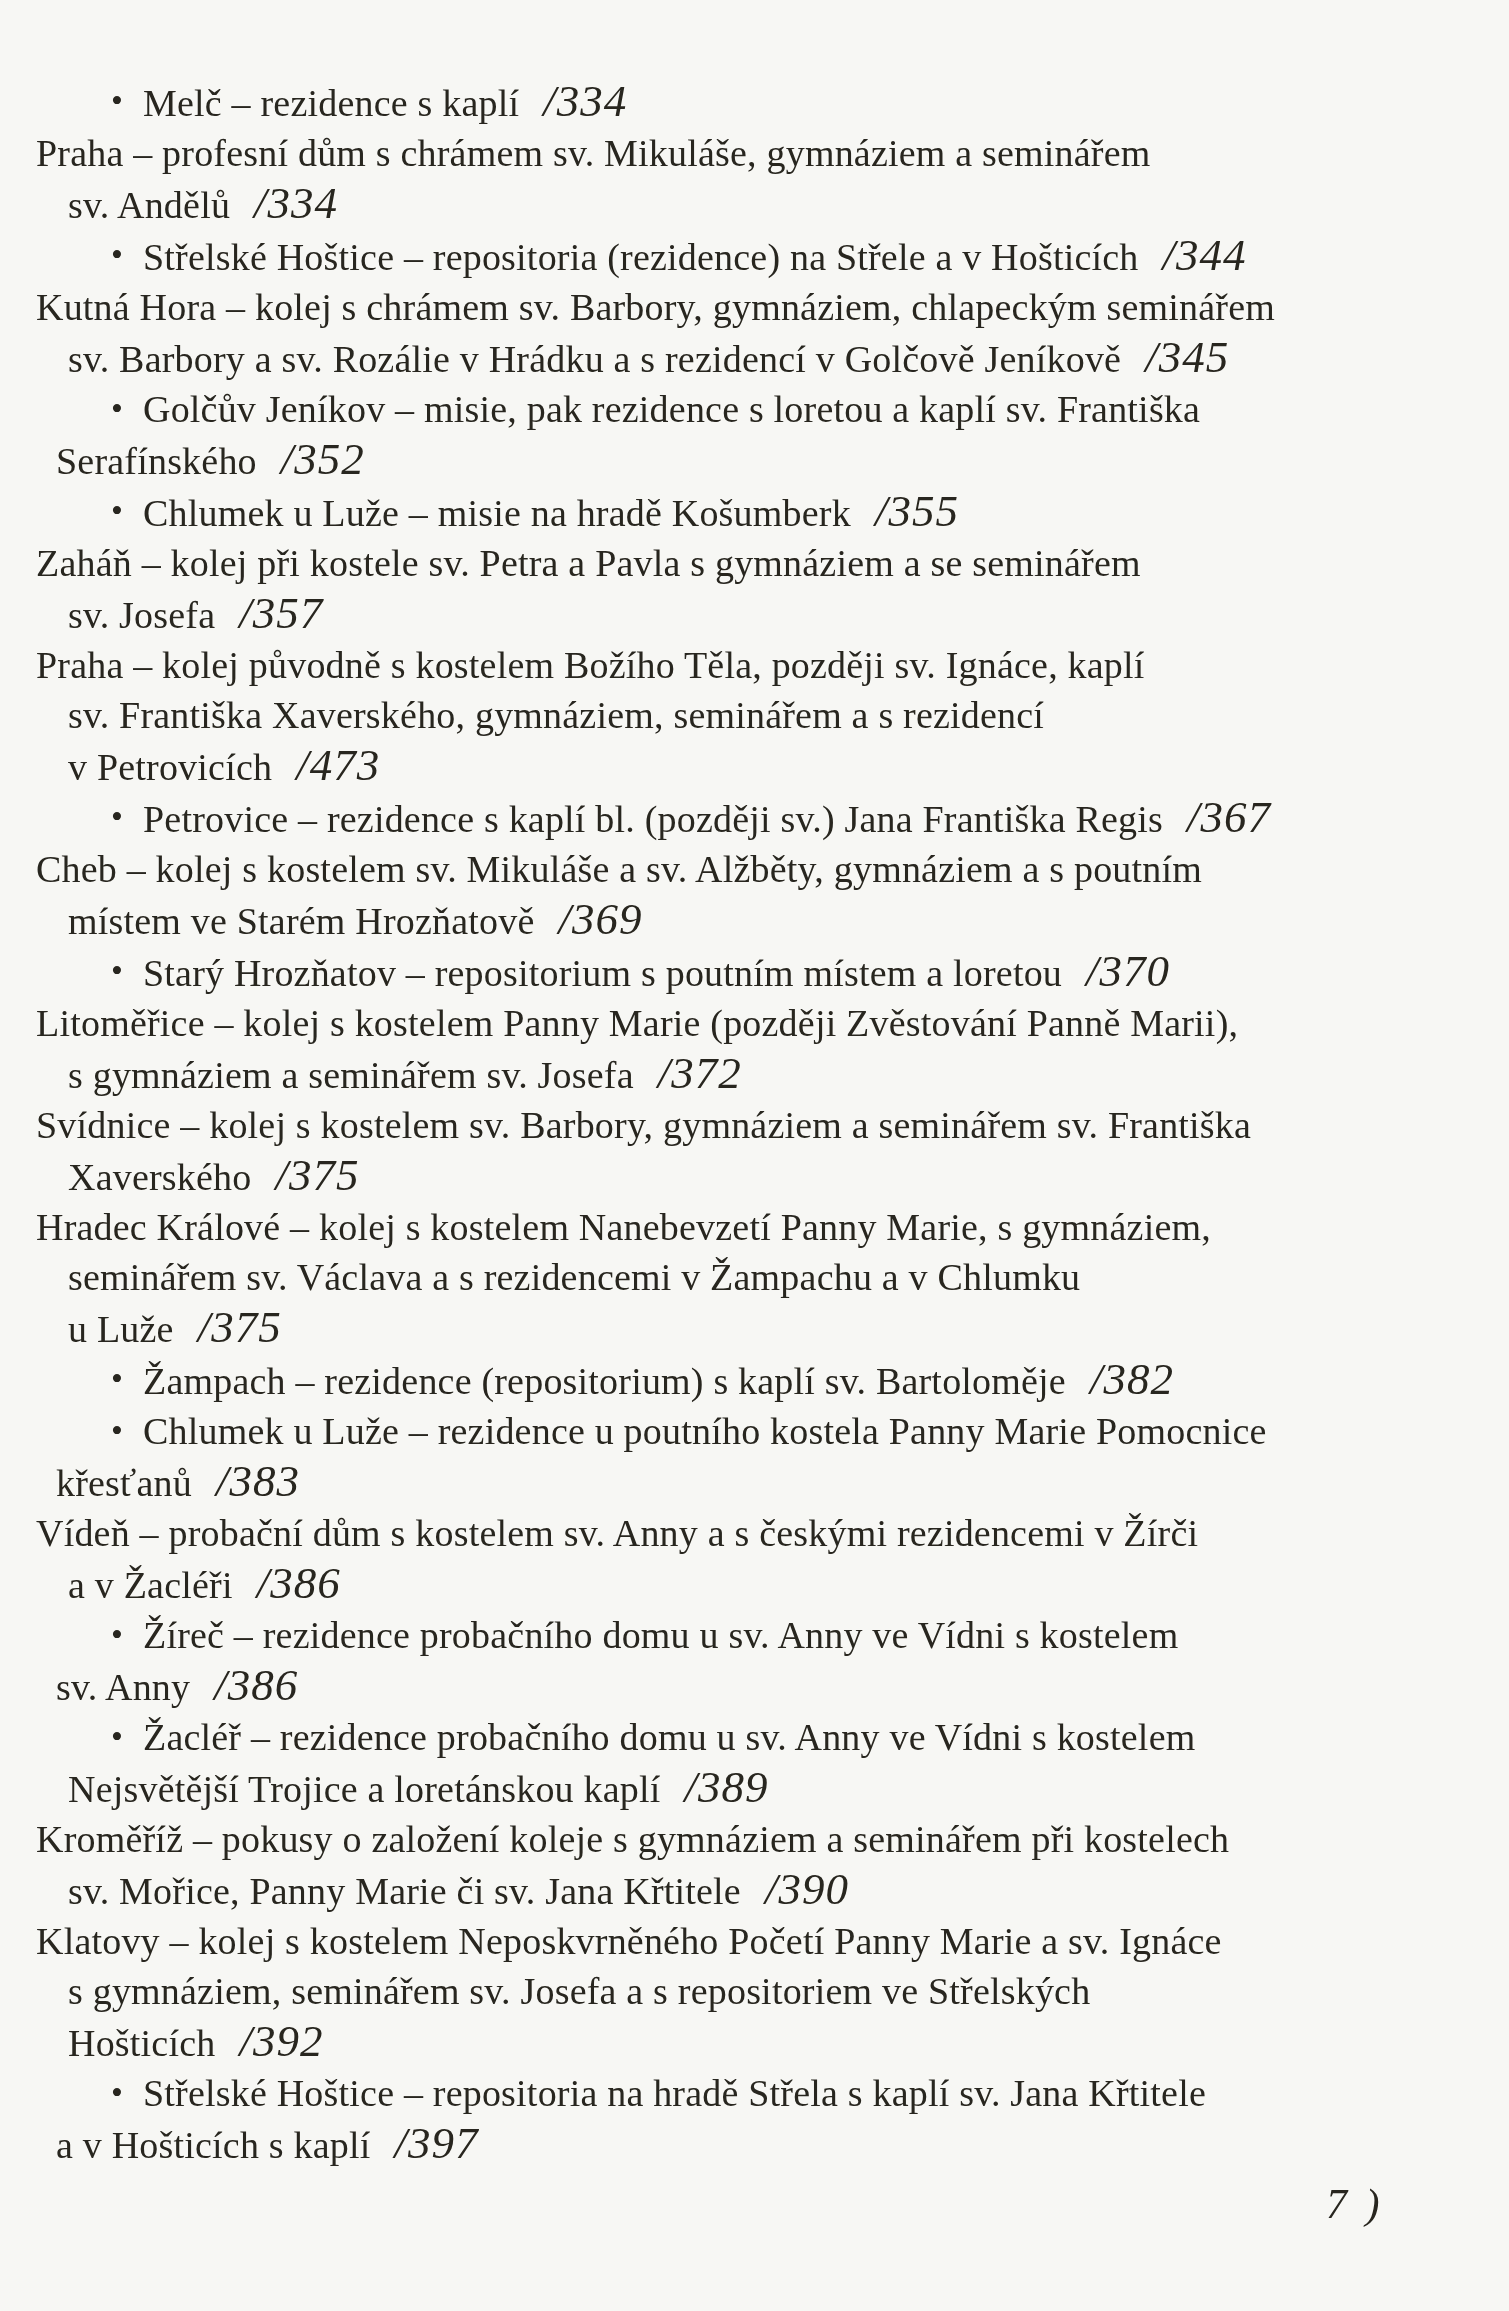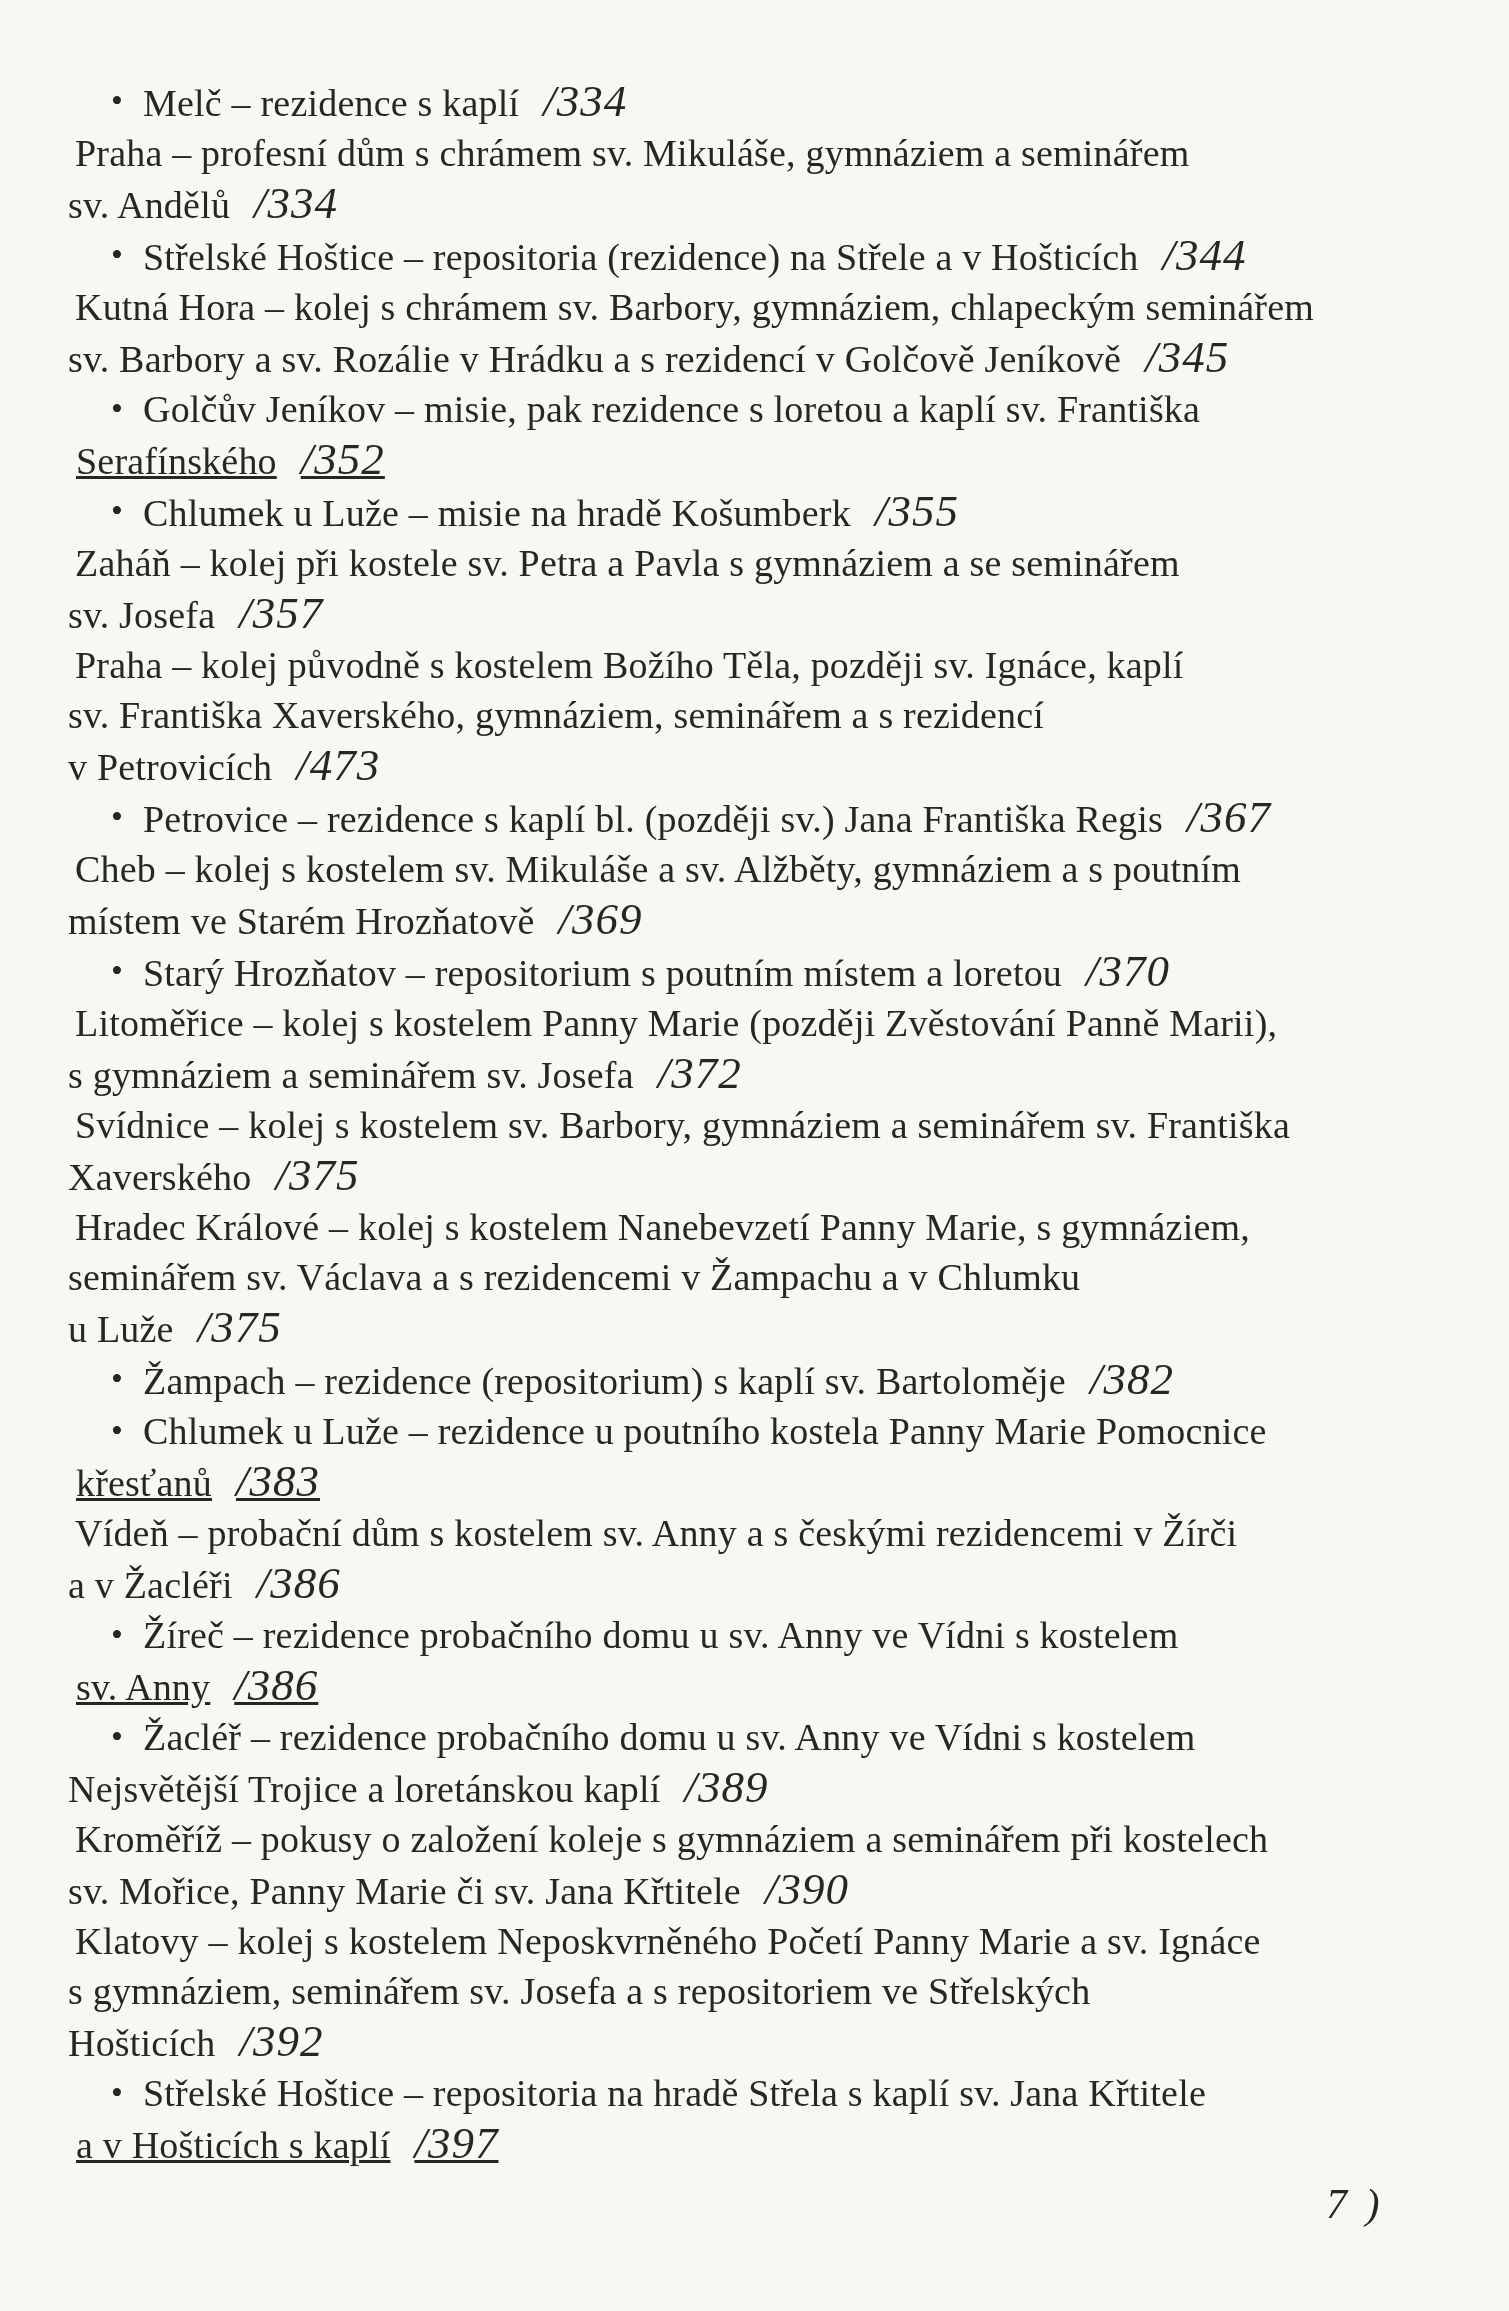"Praha – profesní dům s" .line.main { padding-left: 75px -> 36px }
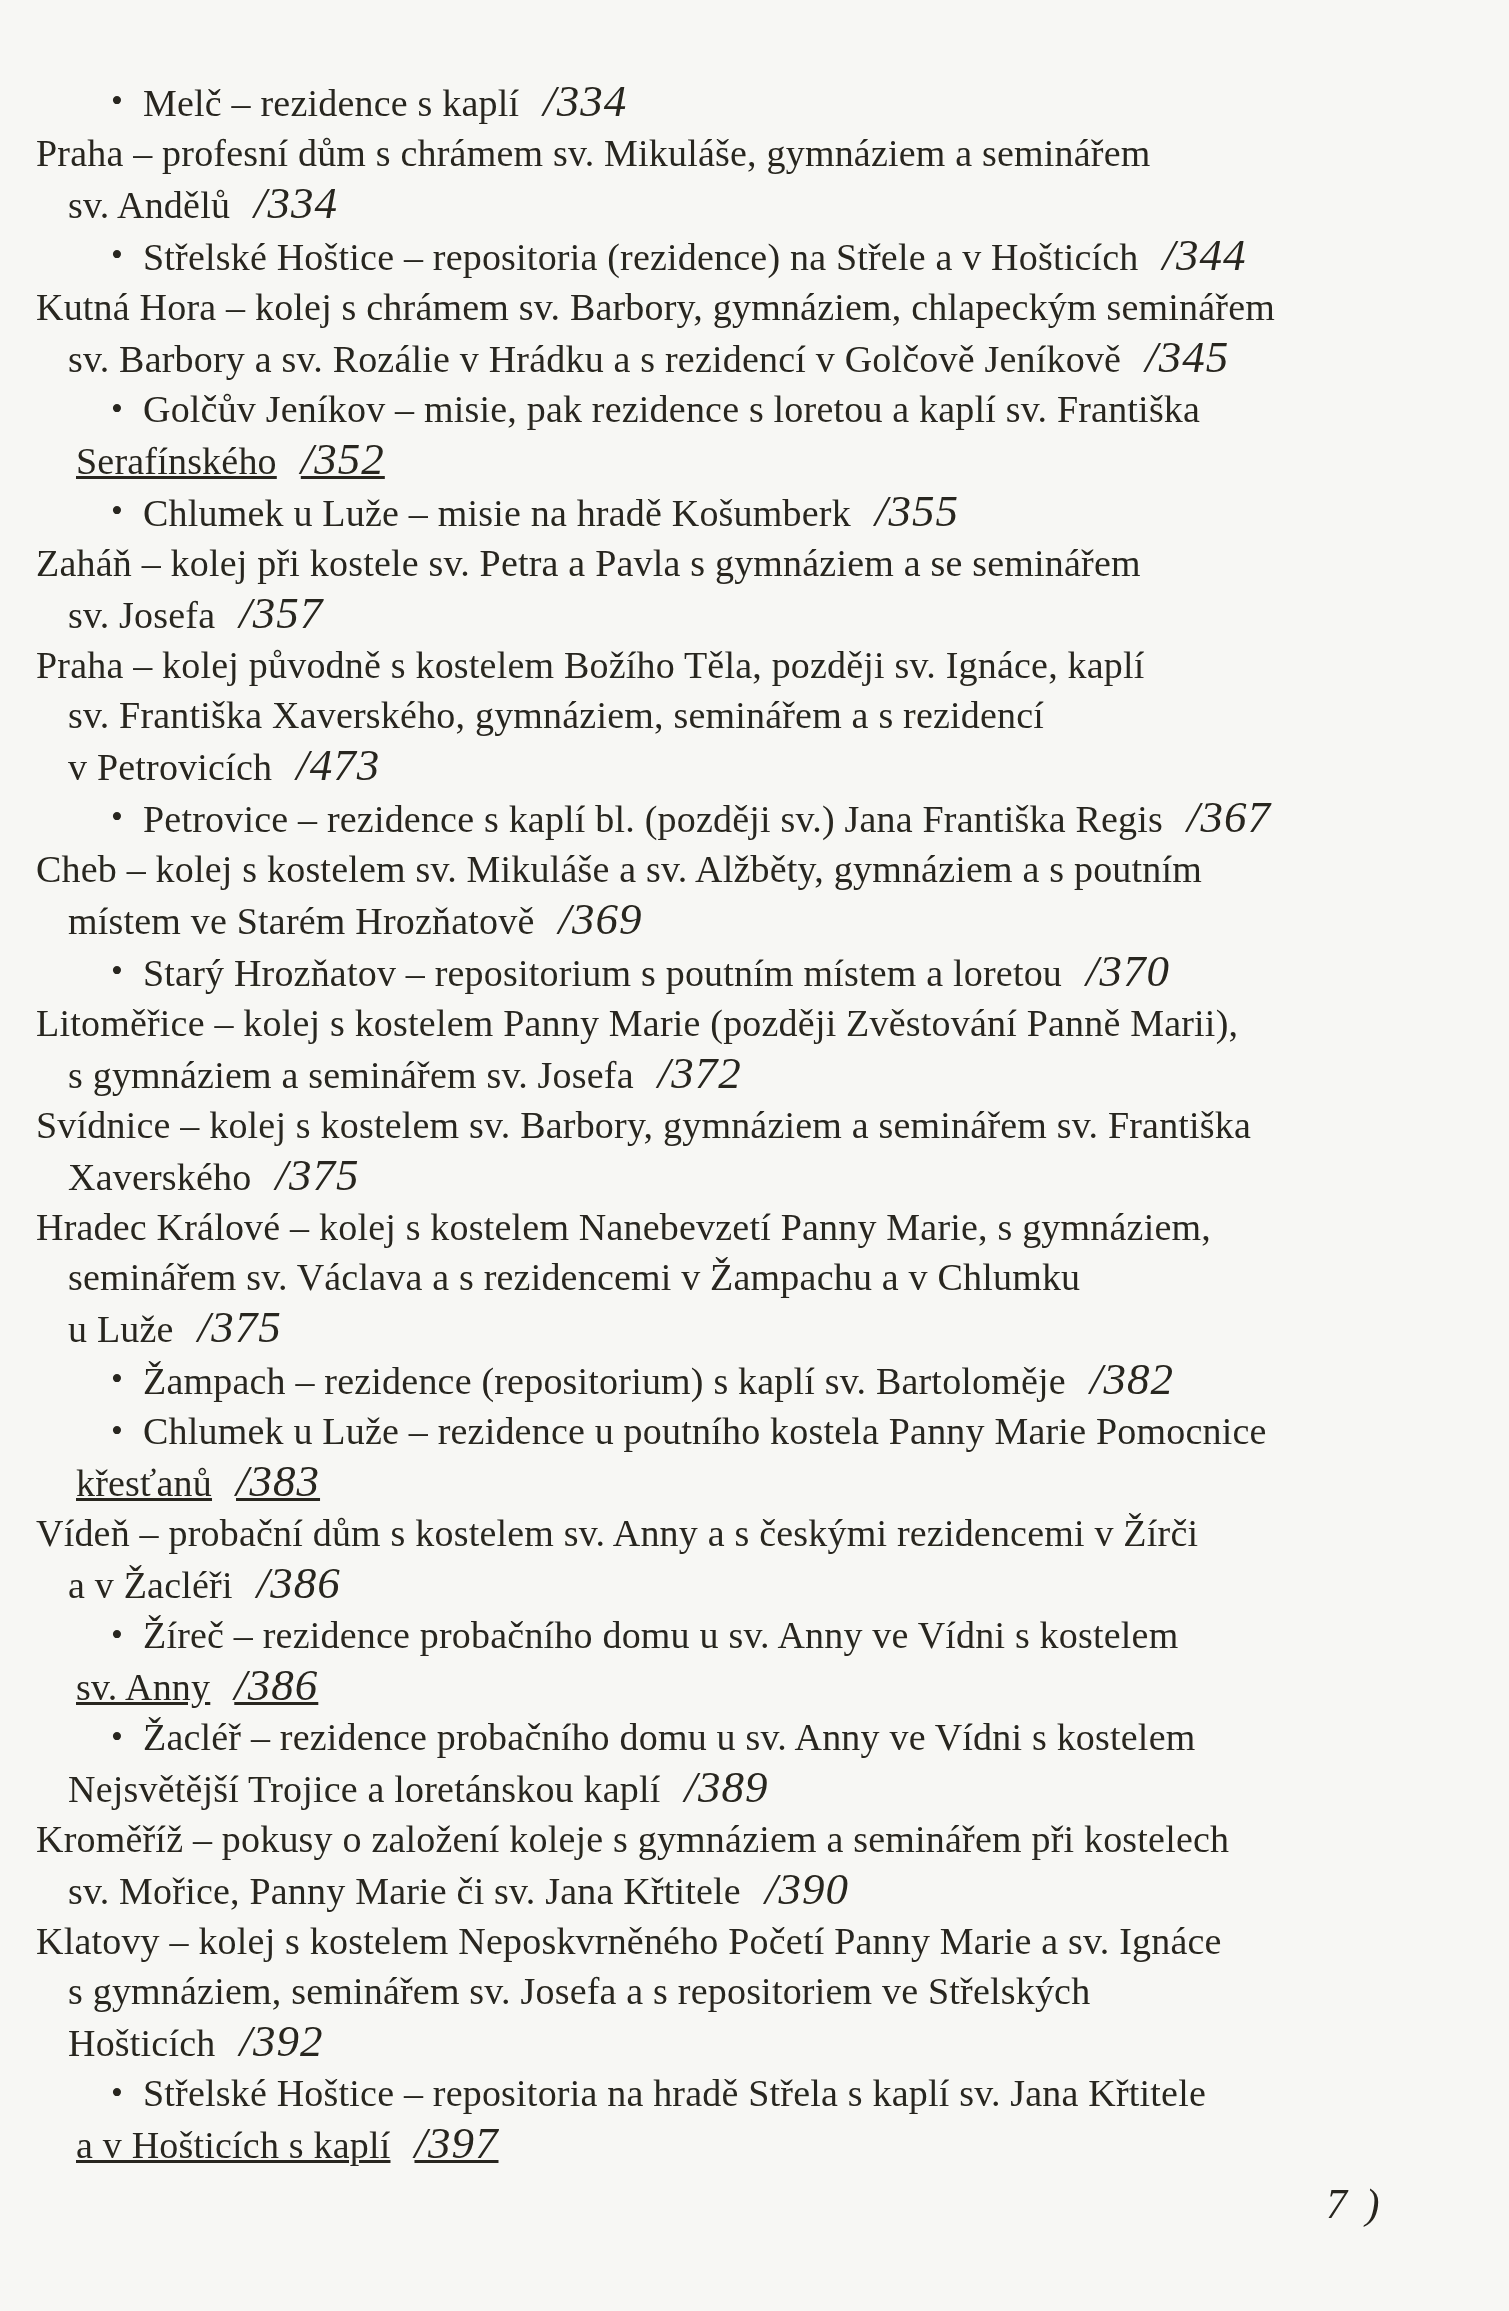"Serafínského /352" .line.bcont { padding-left: 76px -> 56px; text-decoration: underline -> none }
